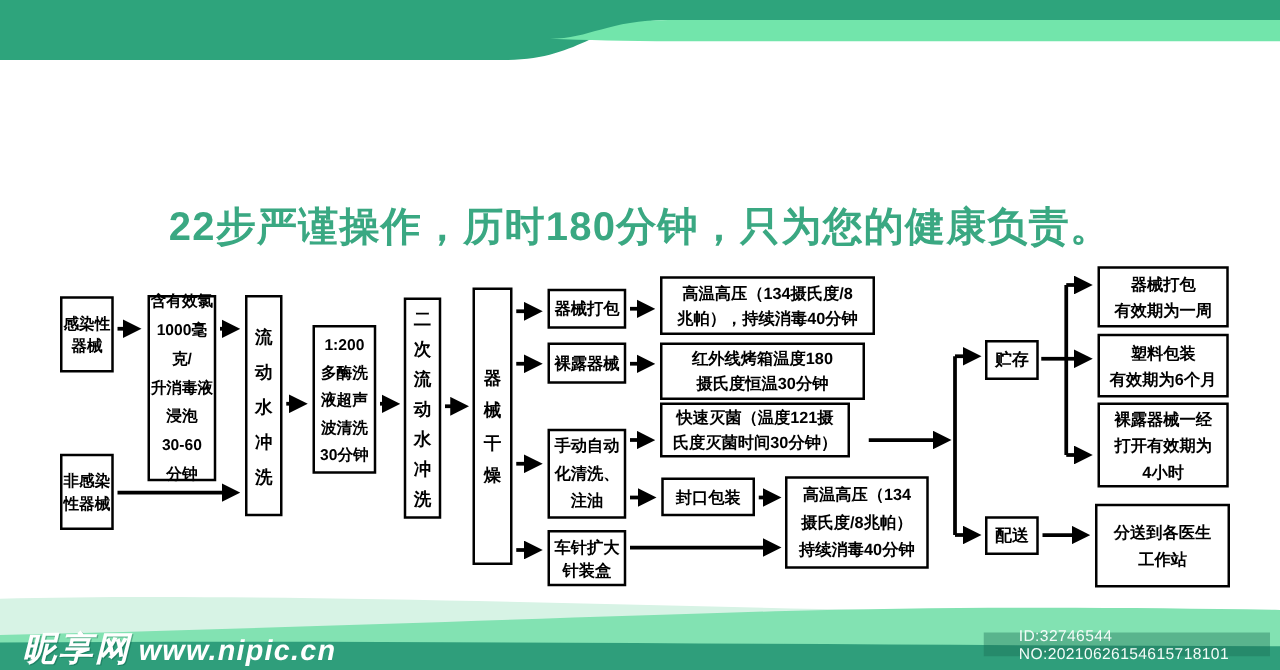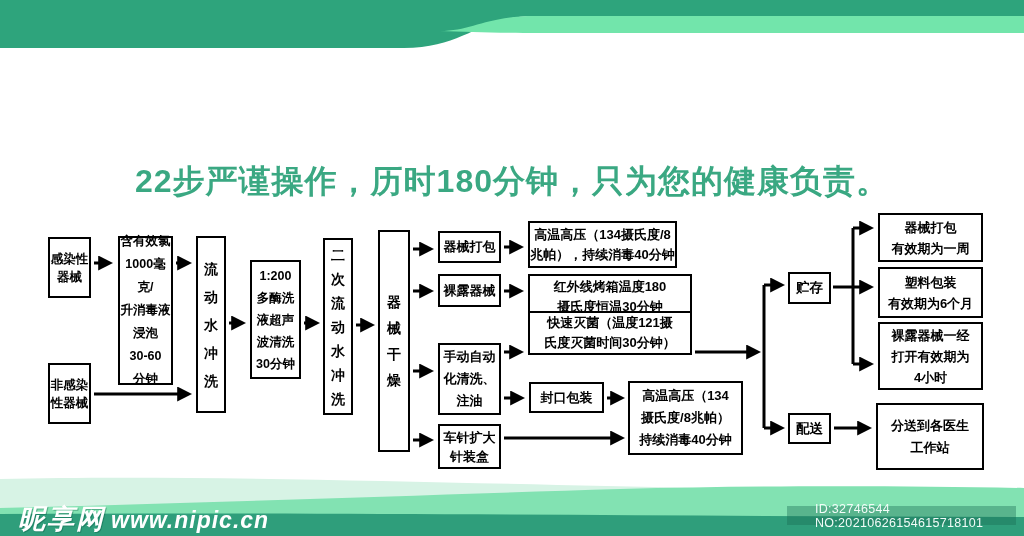"高温高压（134摄氏度/8" div.fbox { width: 149px -> 172px }
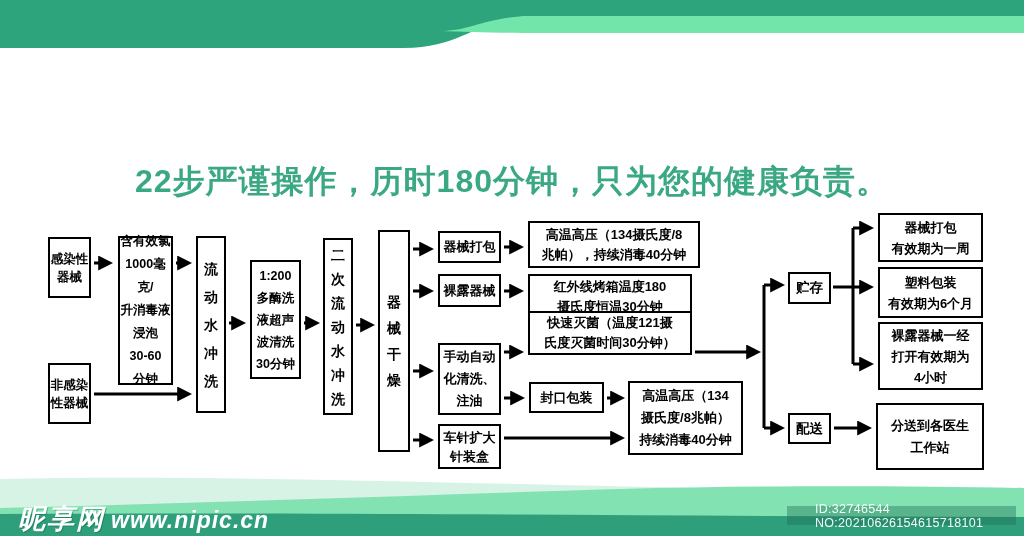"快速灭菌（温度121摄" div.fbox { top: 311px -> 322px; width: 164px -> 152px }
